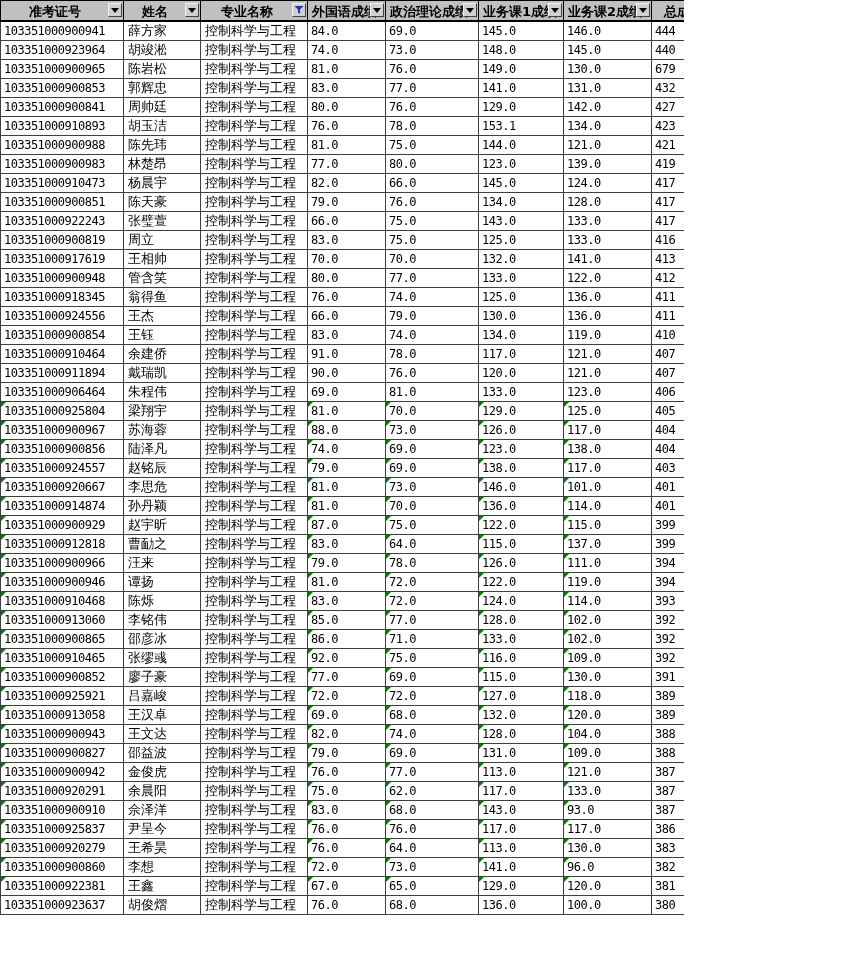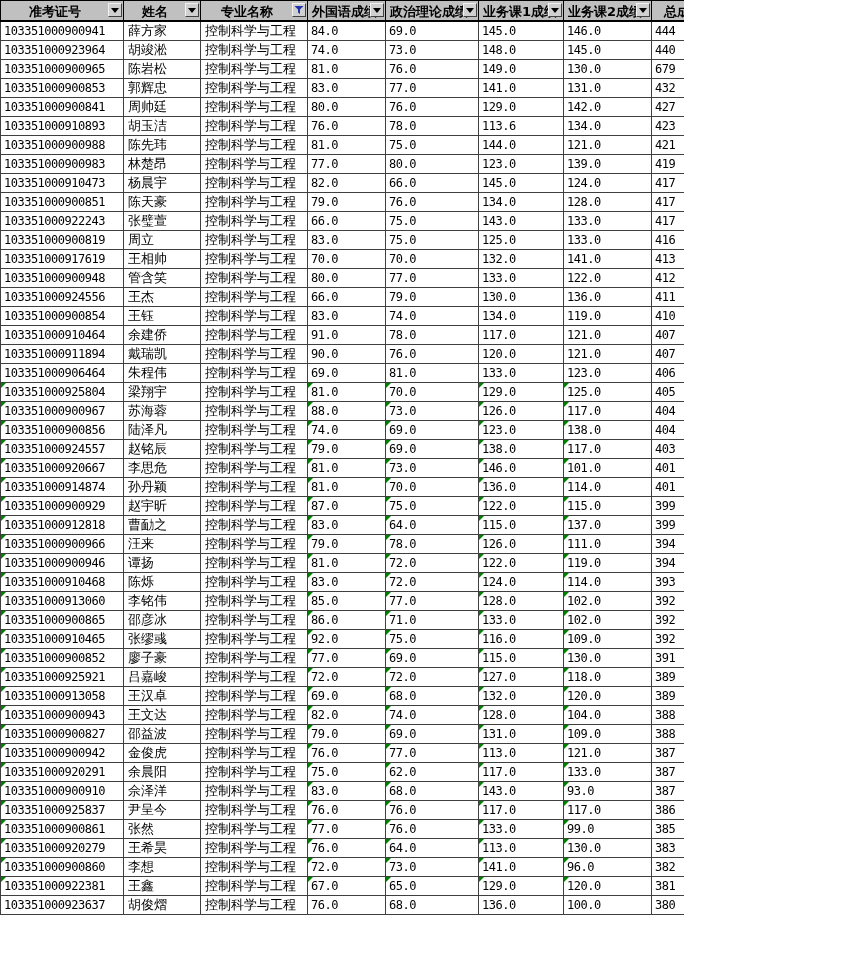"113.6" td.num { text: 113.6 -> 153.1 }
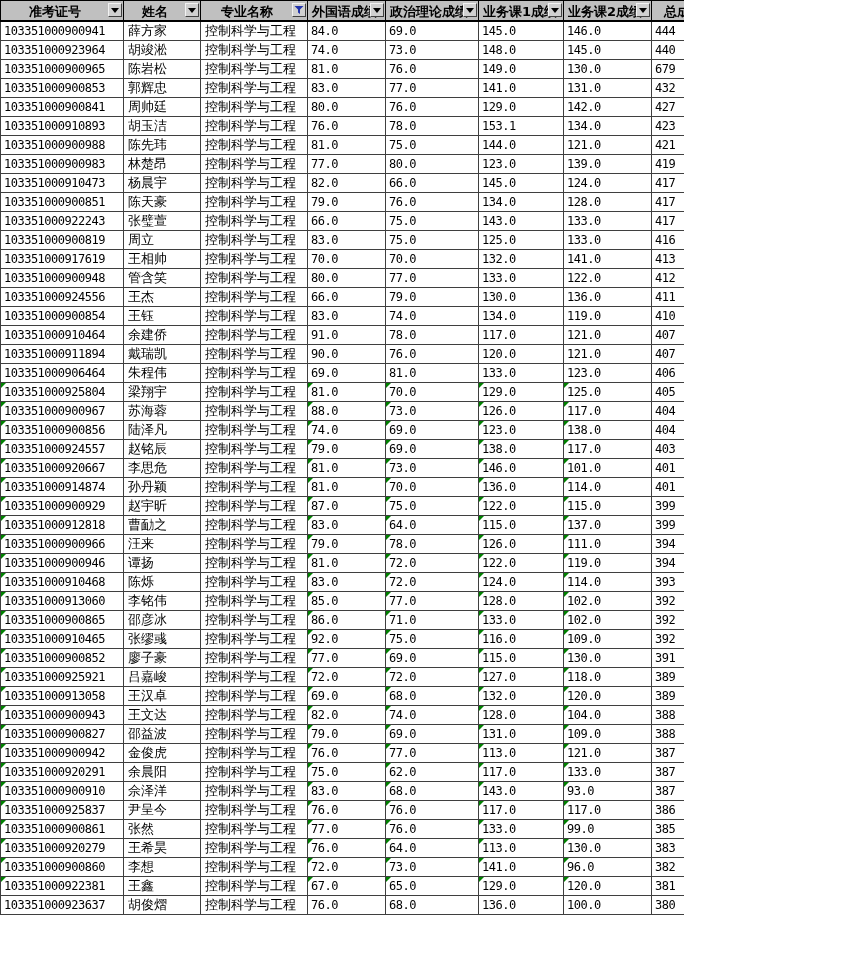"103351000918345" tr { html: none -> <tr> <td>103351000918345</td> <td>翁得鱼</td> <td>控制科学与工程</td> <td>76.0</td> <td>74.0</td> <td>125.0</td> <td>136.0</td> <td>411</td> <td></td> </tr> }
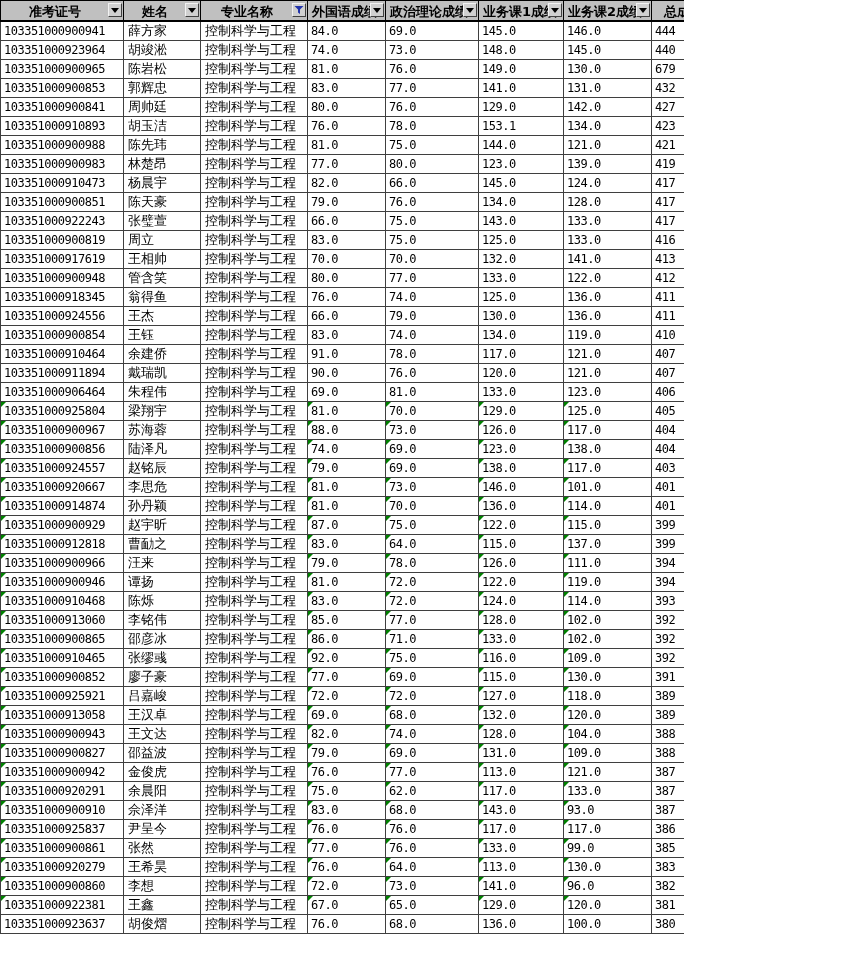"103351000900861" tr { html: <tr> <td>103351000900861<span></span></td> <td>张然</td> <td>控制科学与工程</td> <td>77.0<span></span></td> <td>76.0<span></span></td> <td>133.0<span></span></td> <td>99.0<span></span></td> <td>385</td> <td></td> </tr> -> none }
